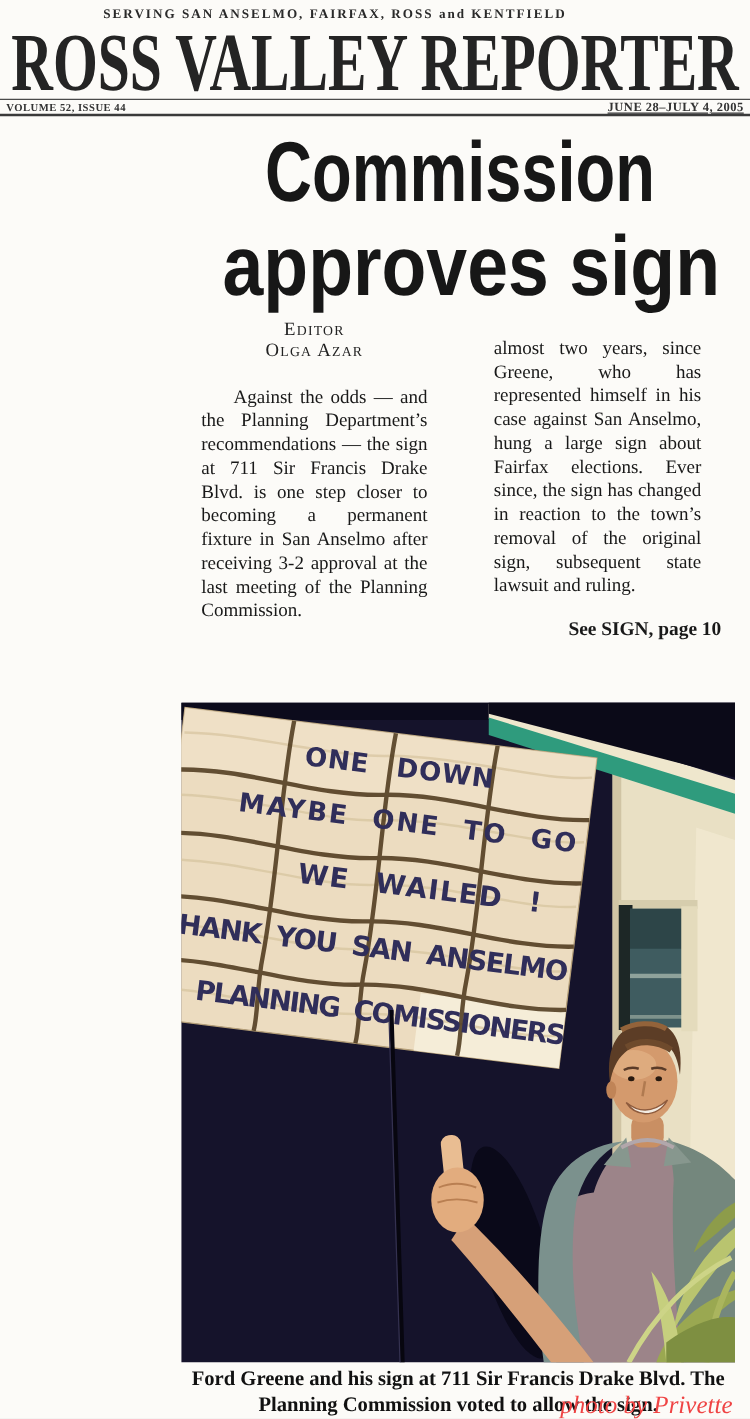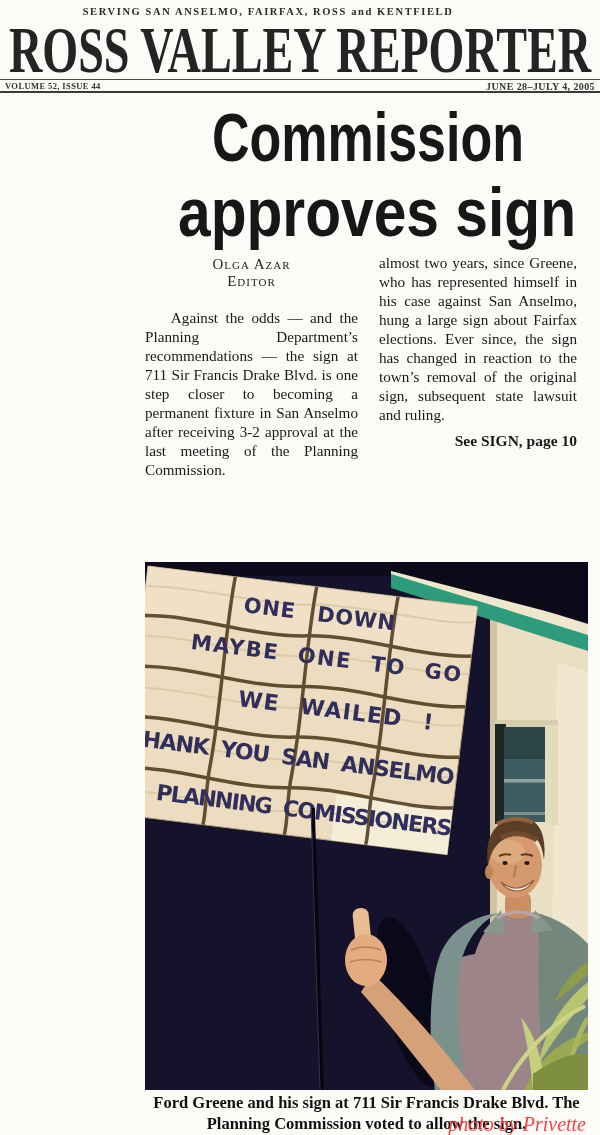"Olga Azar" div { order: before "Editor" -> after "Editor" }
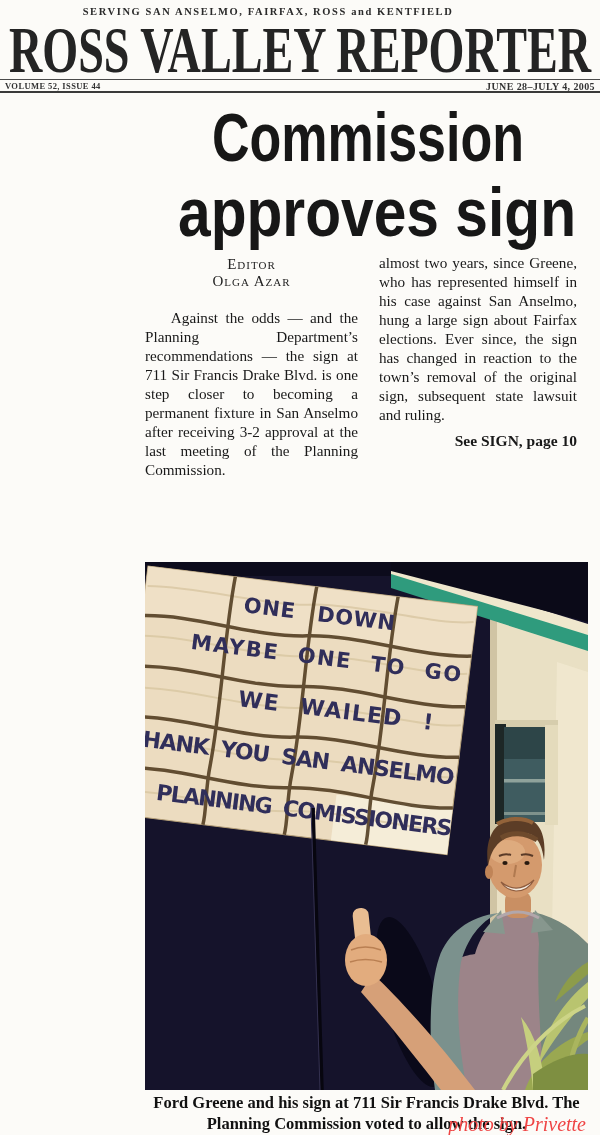"almost two years, since Greene," .bodycol p { margin: 0 -> 16px }
